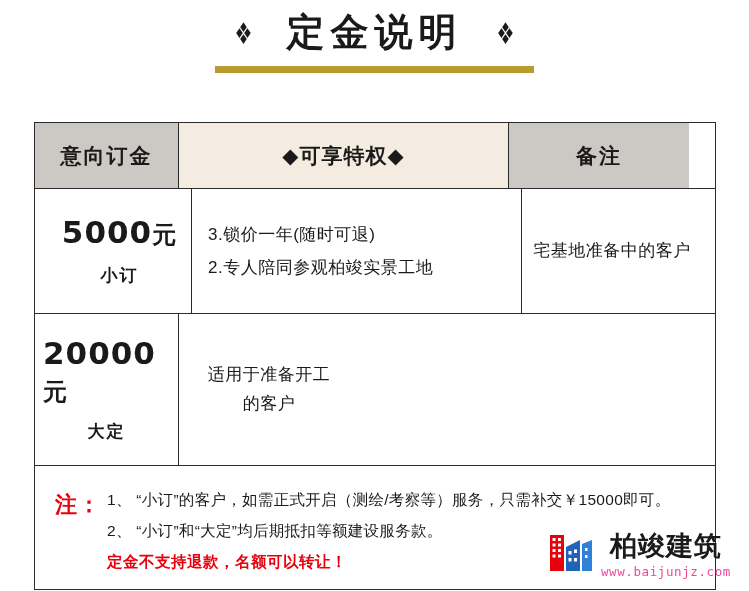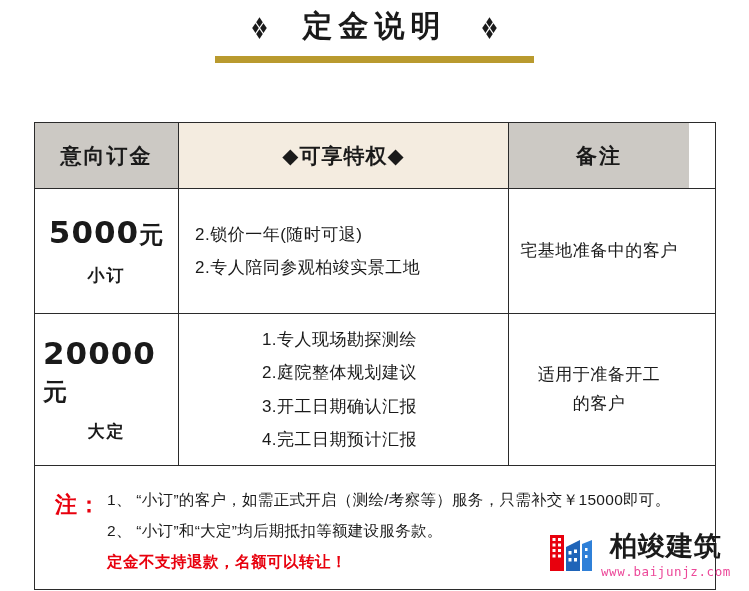"定金说明" .title-text { font-family: Liberation Mono, monospace -> Liberation Sans, sans-serif; font-size: 30px -> 38px }
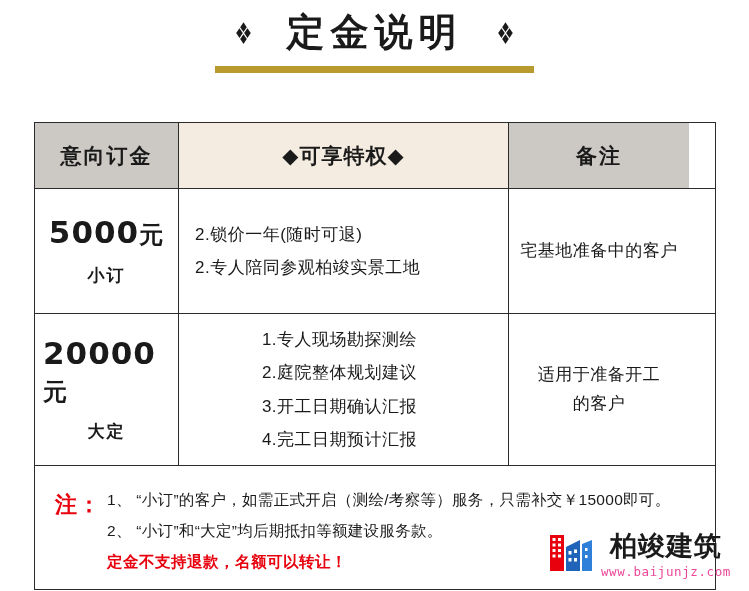"5000元" .body-row-1 { justify-content: none -> center }
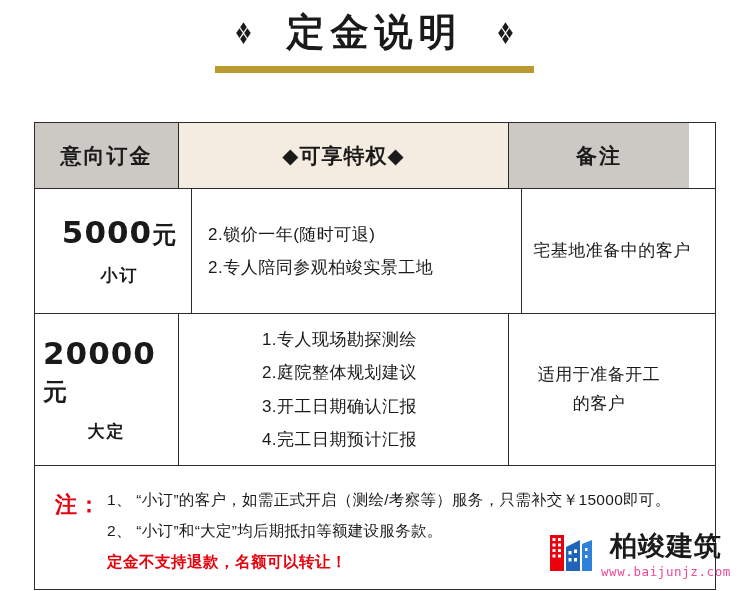"2.锁价一年(随时可退)" div.priv-line { text: 2 -> 3 }
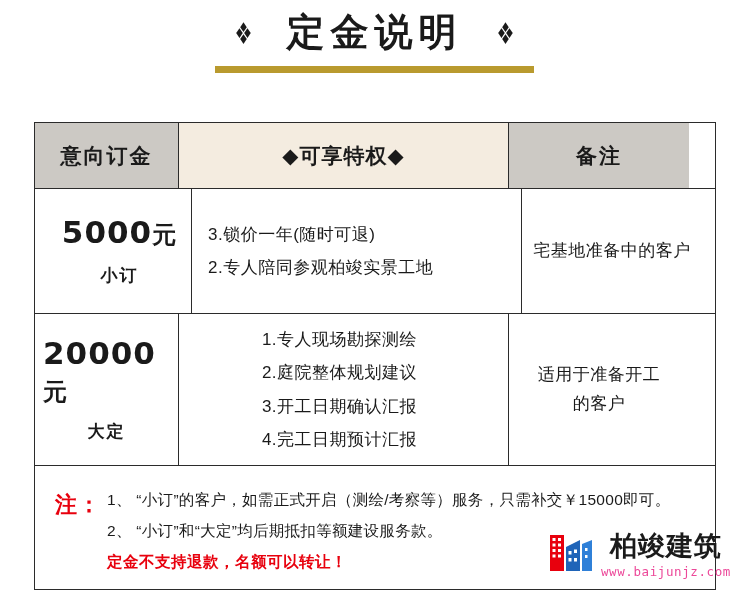"1.专人现场勘探测绘" div.cell { html: <div> <div>1.专人现场勘探测绘</div> <div>2.庭院整体规划建议</div> <div>3.开工日期确认汇报</div> <div>4.完工日期预计汇报</div> </div> -> none }
